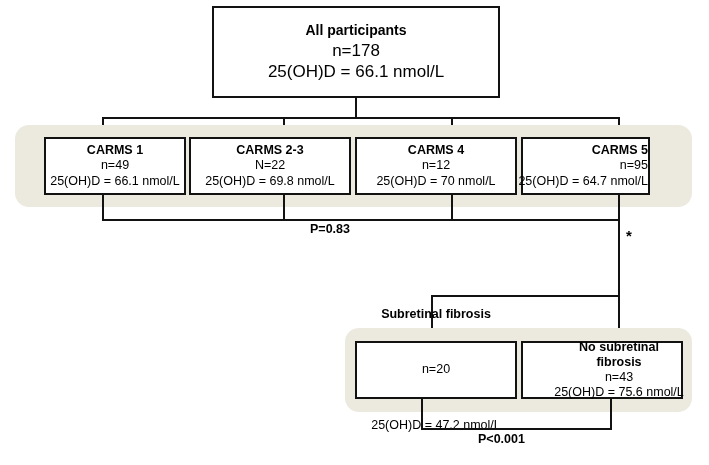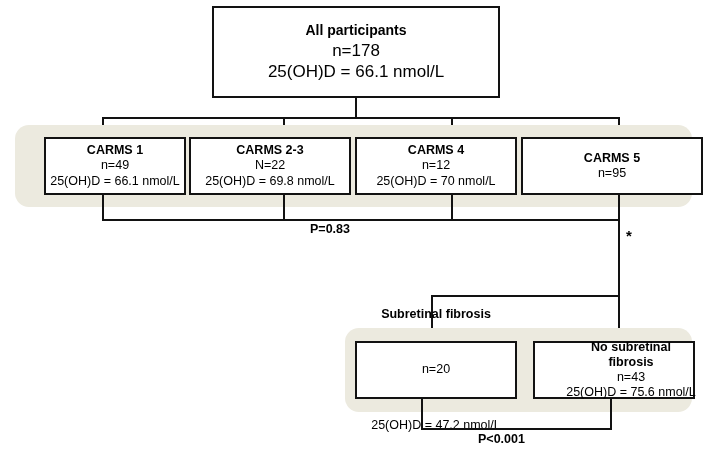"CARMS 5" #node-carms5 { align-items: none -> flex-end; width: 182px -> 129px }
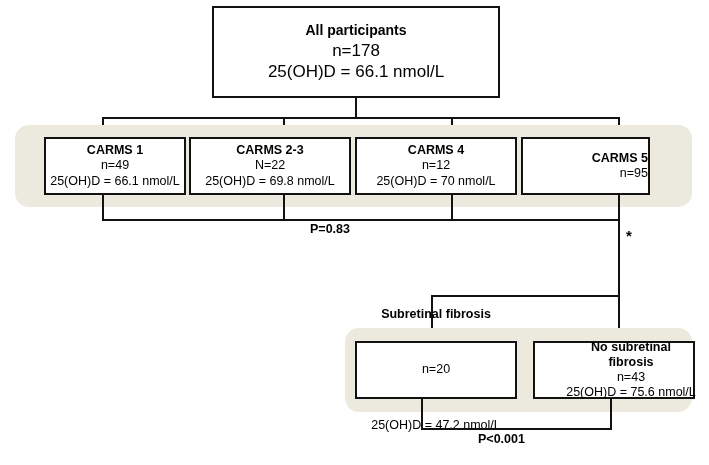"25(OH)D = 64.7 nmol/L" div.ln { html: none -> <div>25(OH)D = 64.7 nmol/L</div> }
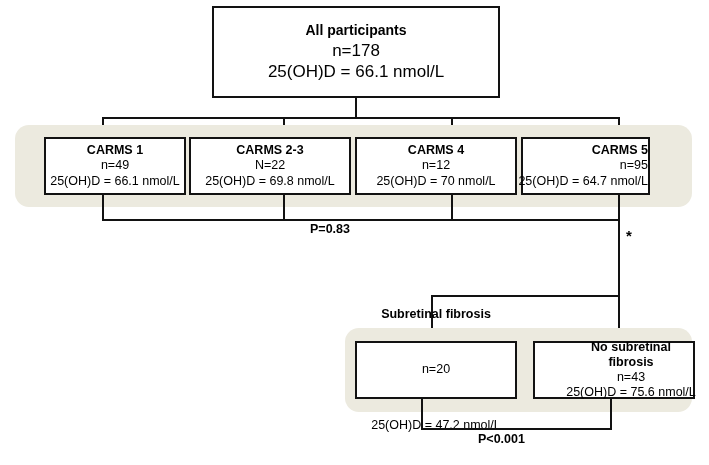"No subretinal fibrosis" #node-fib-no { left: 533px -> 521px }
